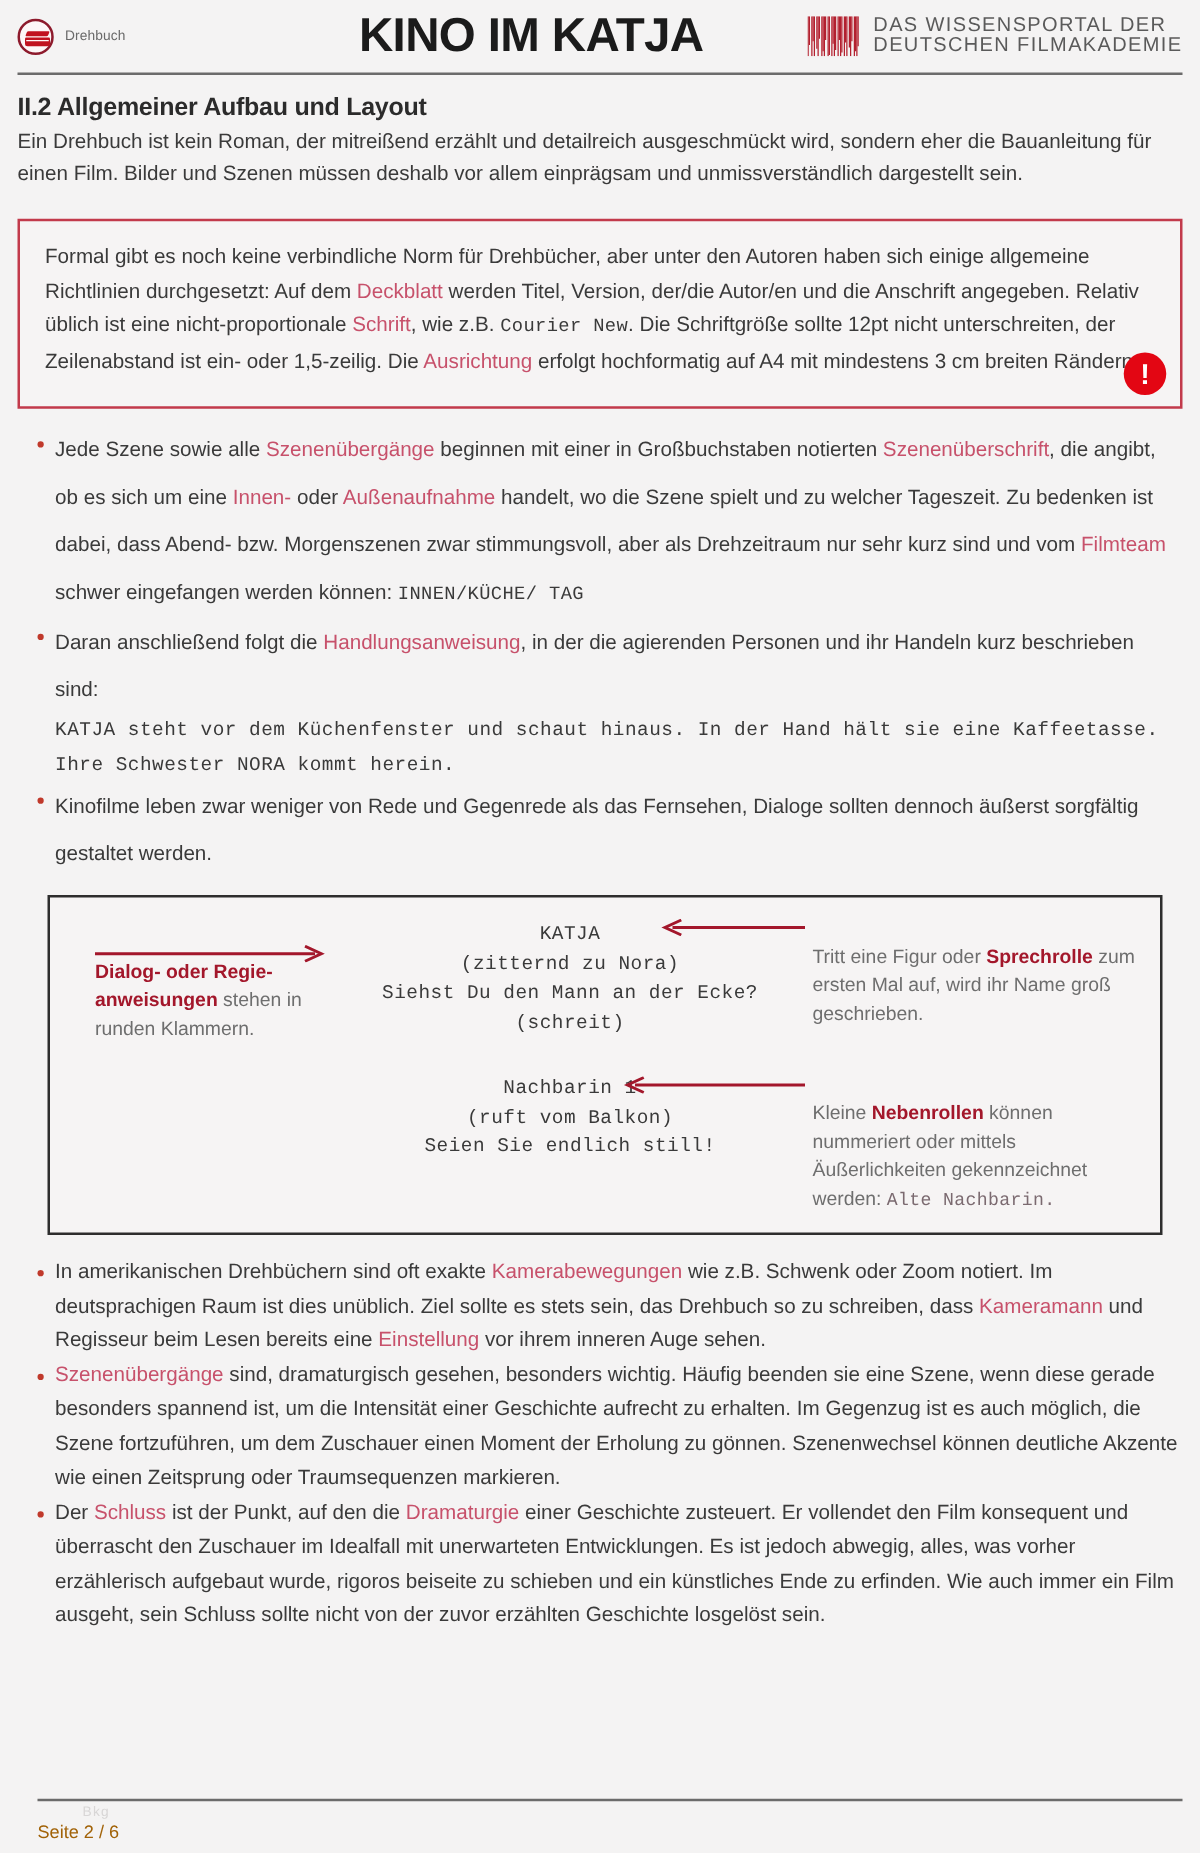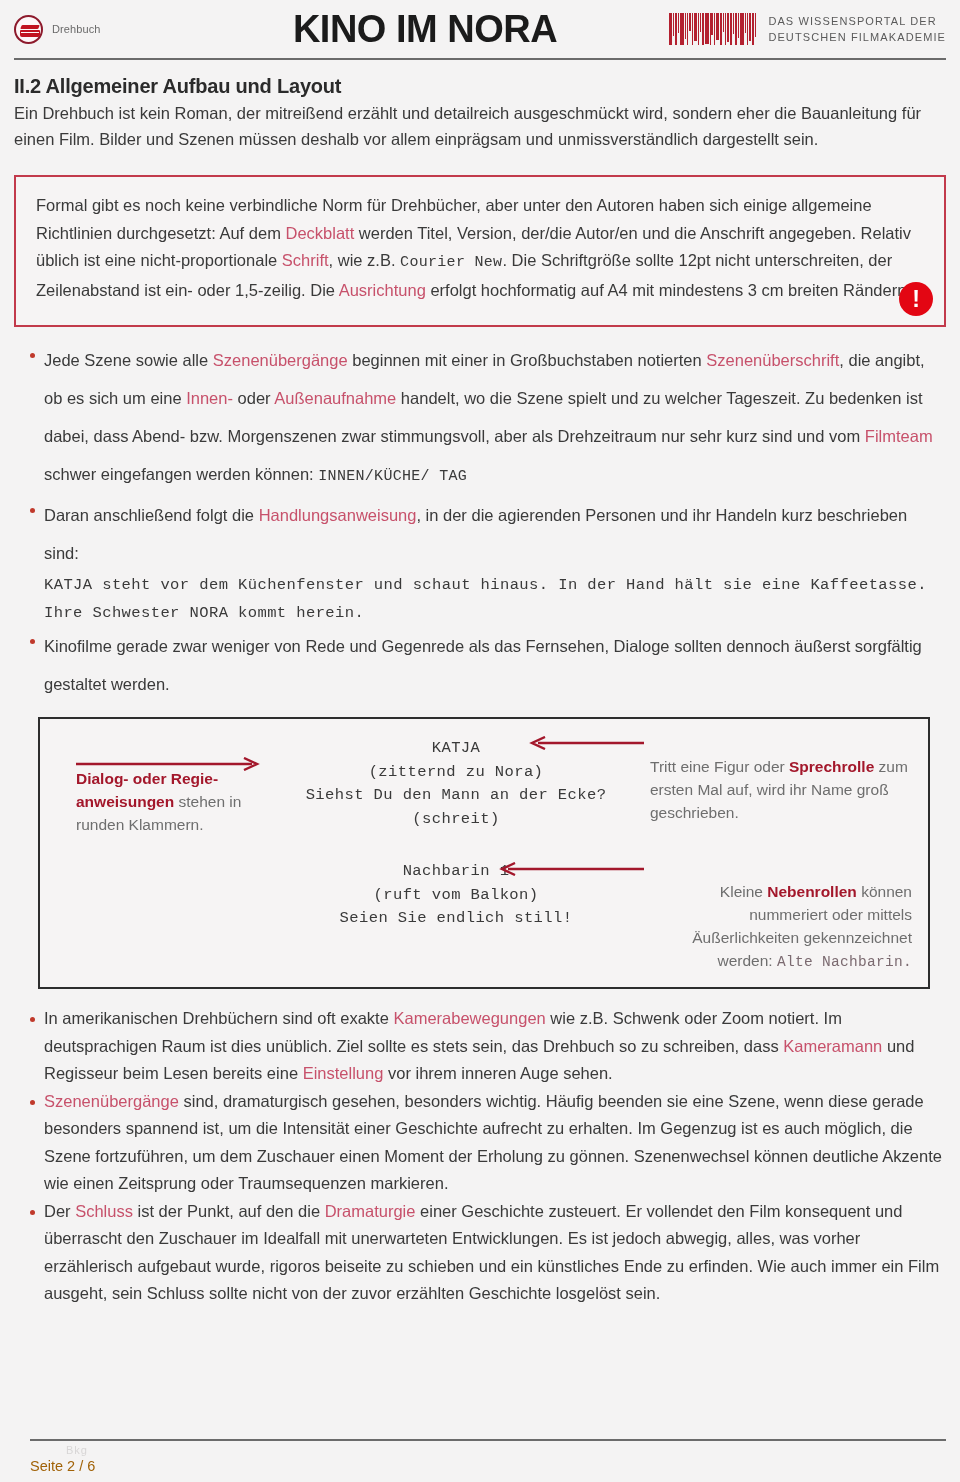"KINO IM NORA" div.hdr-title { text: NORA -> KATJA }
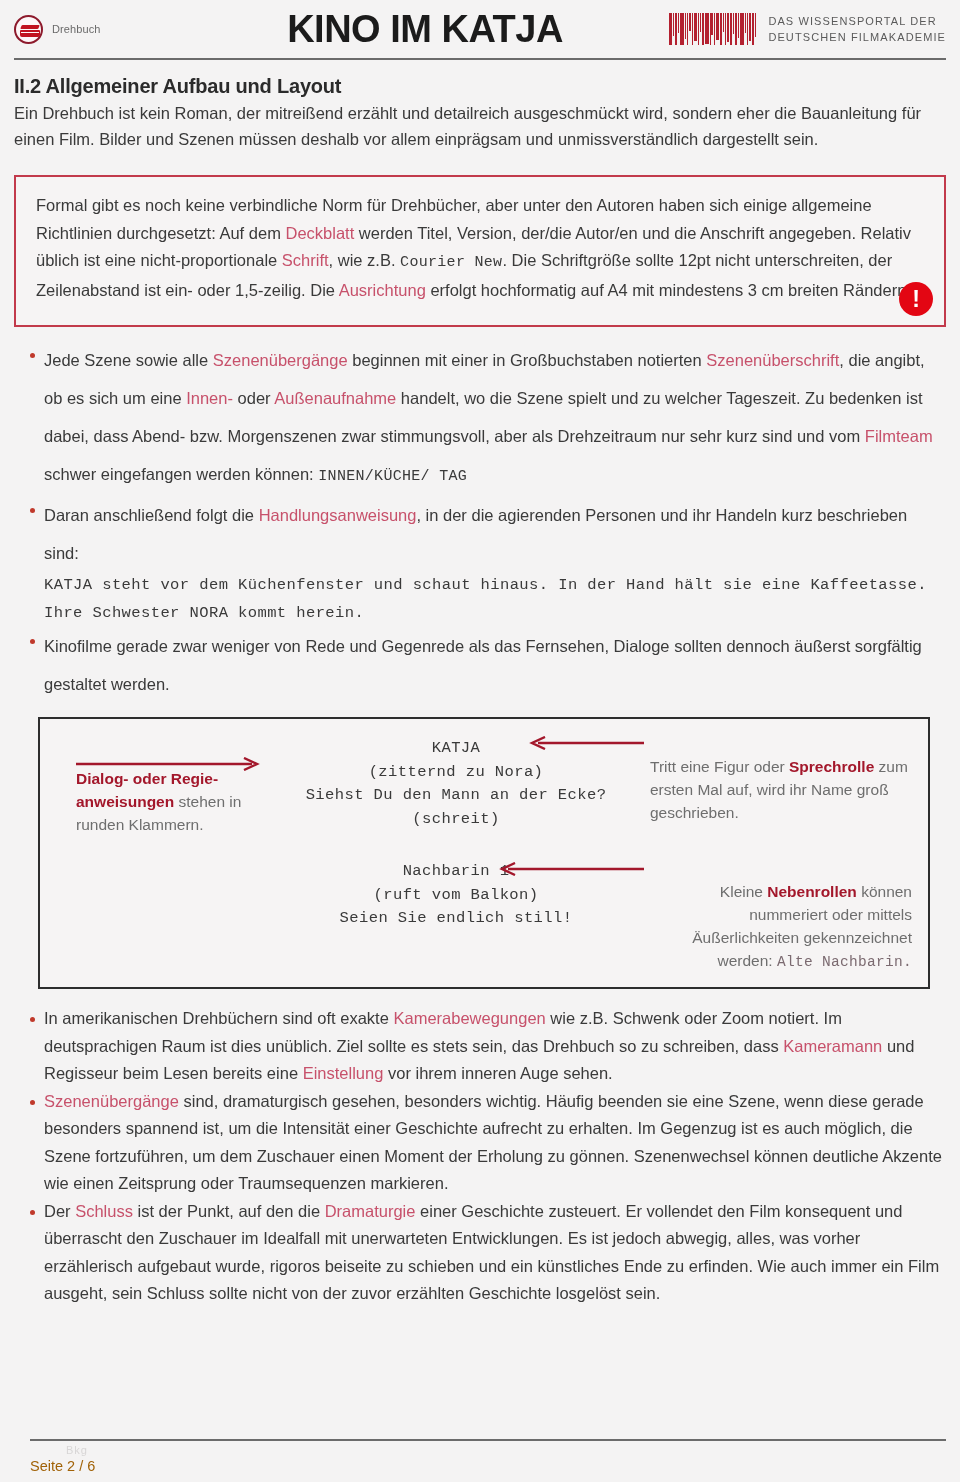"DAS WISSENSPORTAL DER" .hdr-brand { font-size: 11px -> 16px }
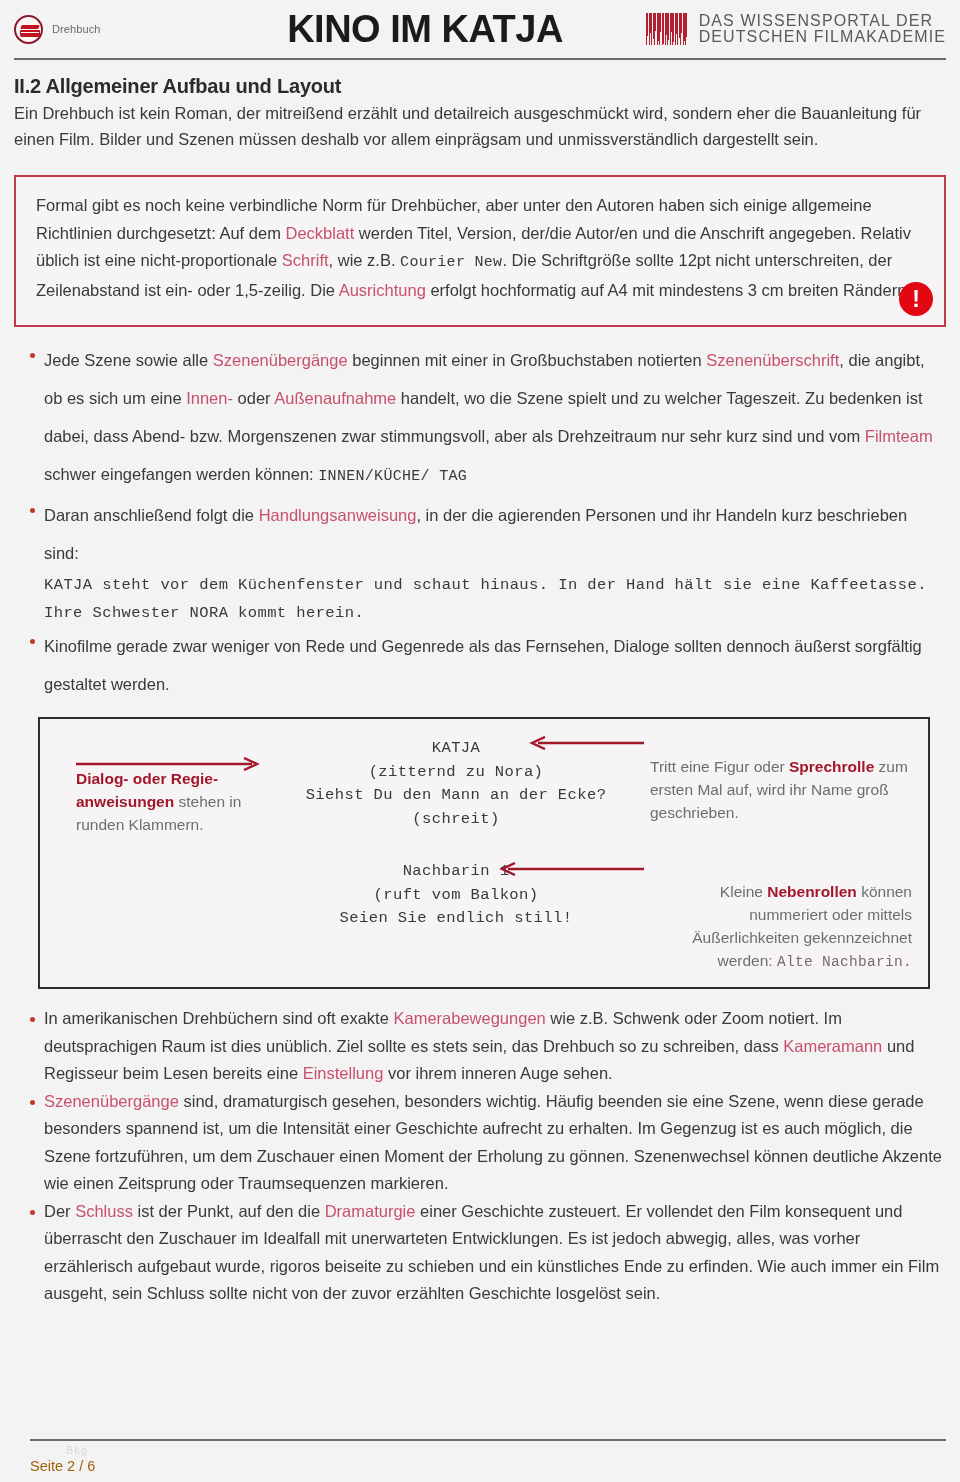"Kinofilme gerade zwar weniger von" li { text: gerade -> leben }
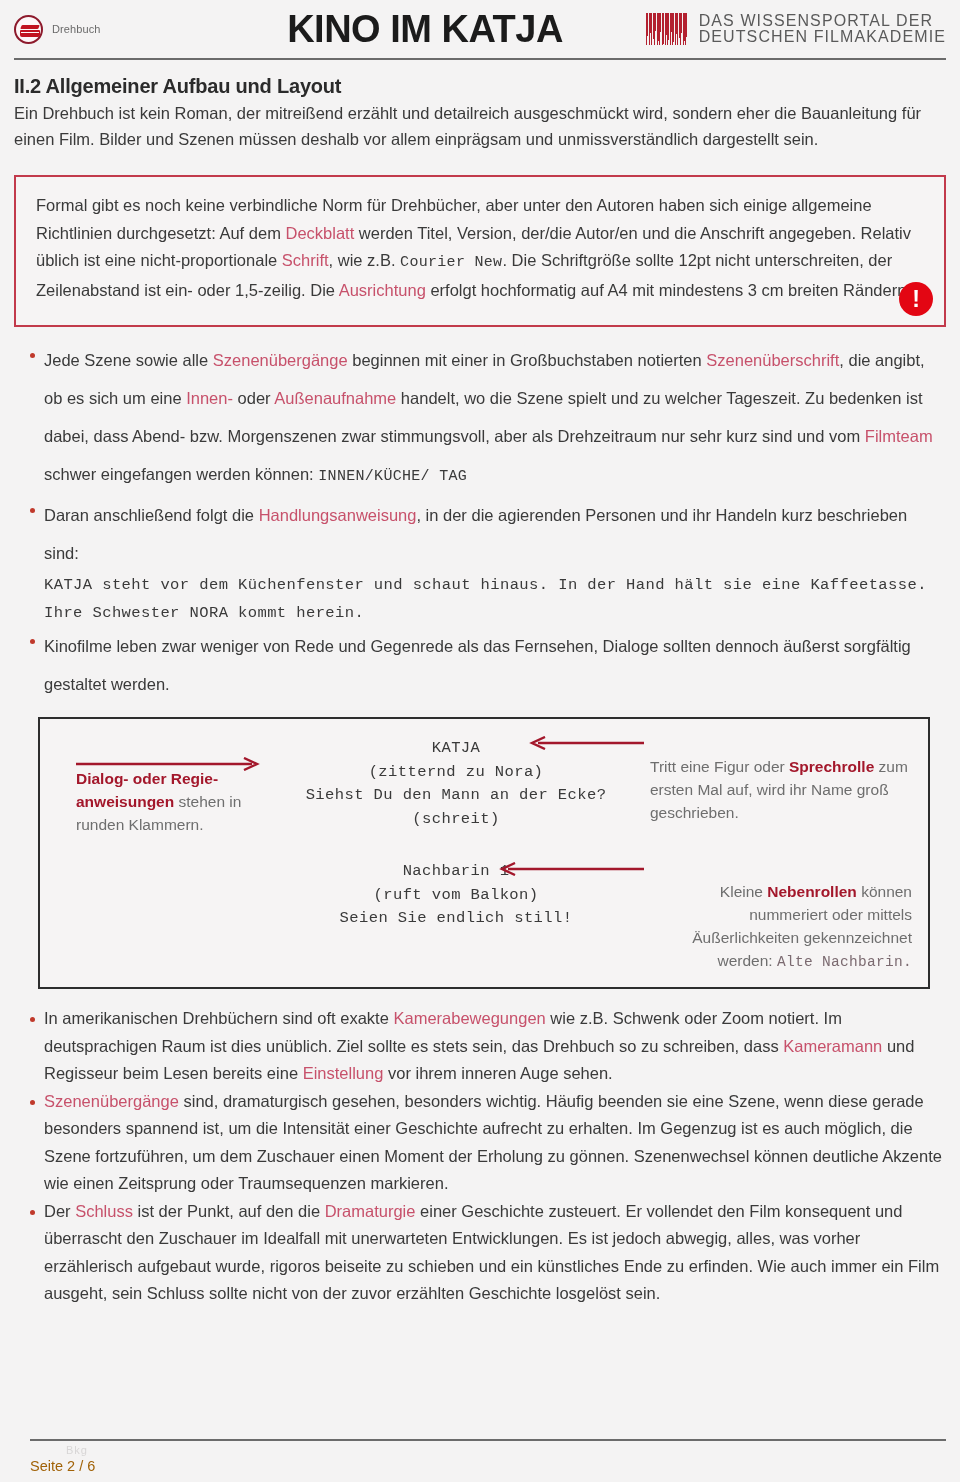"Kleine Nebenrollen können nummeriert" .ex-row2 .ex-right { text-align: right -> none }
